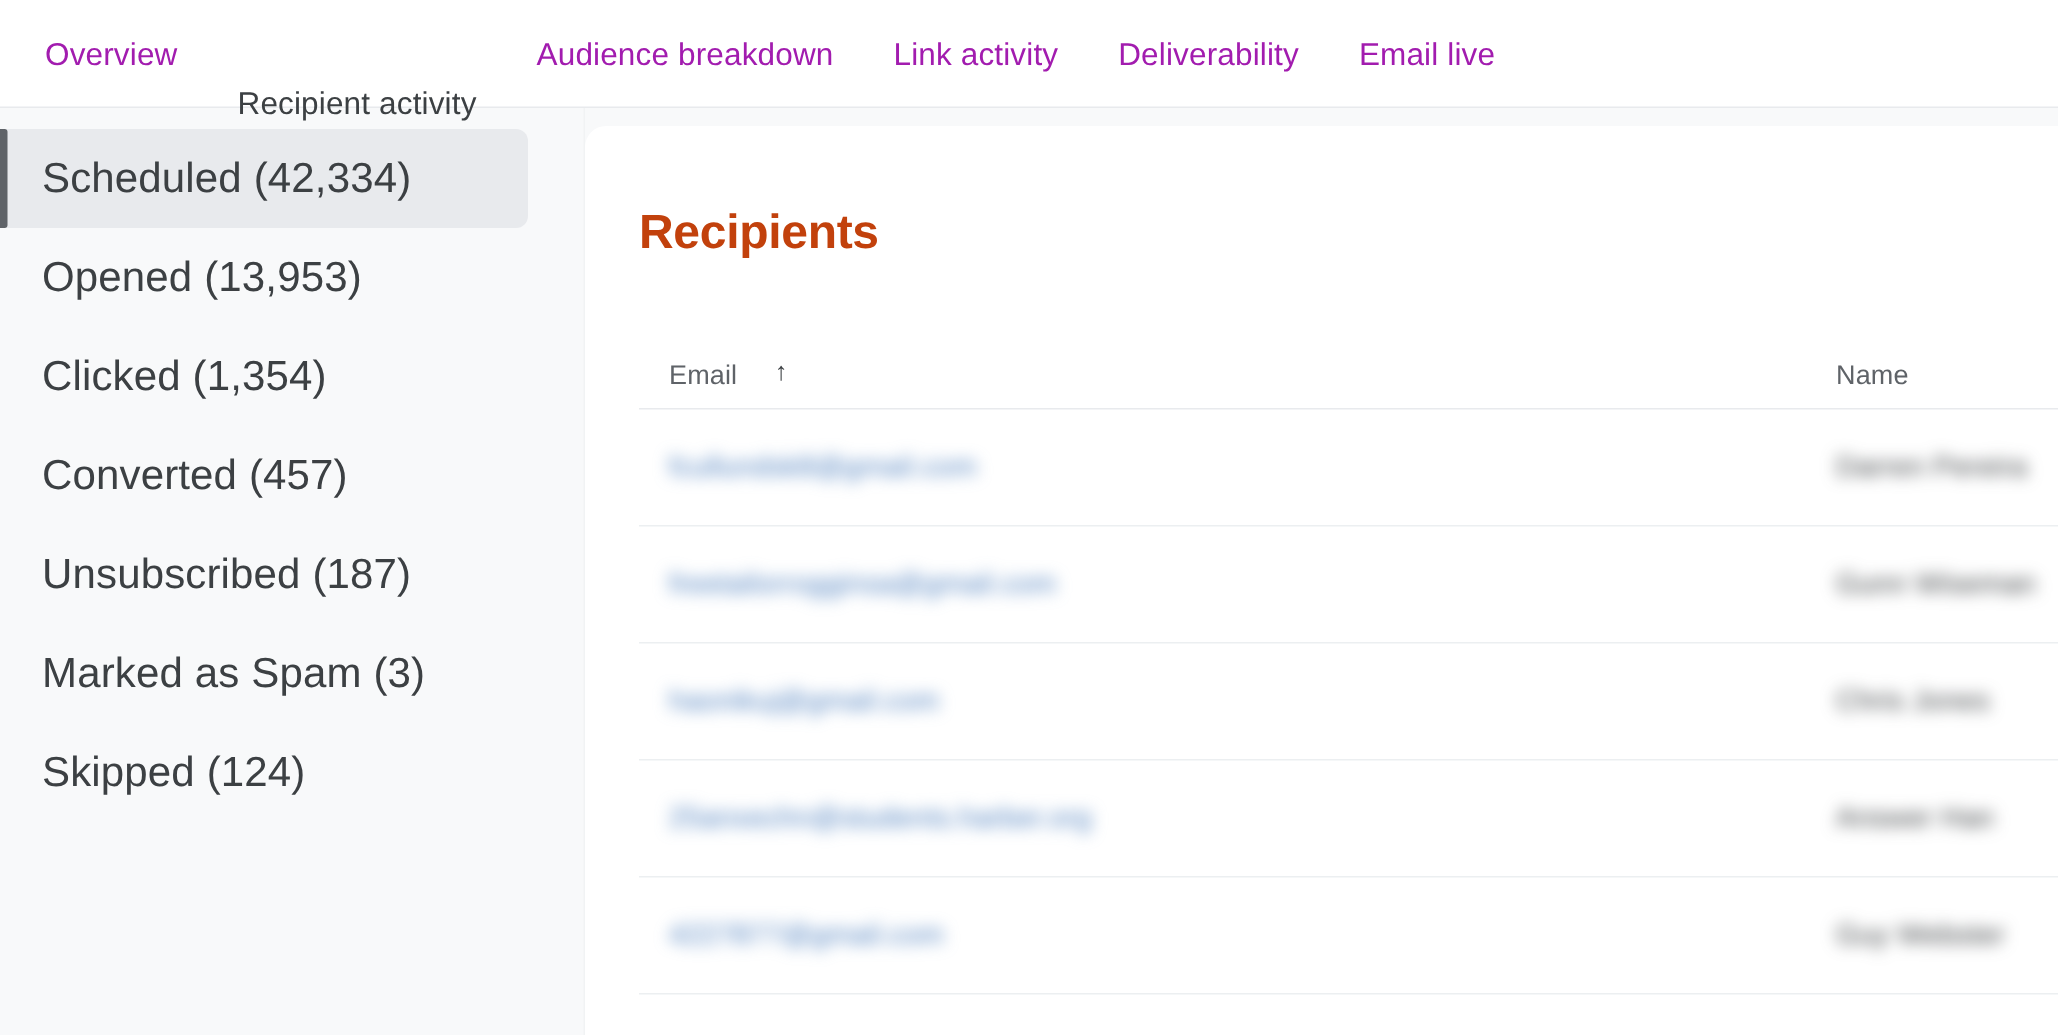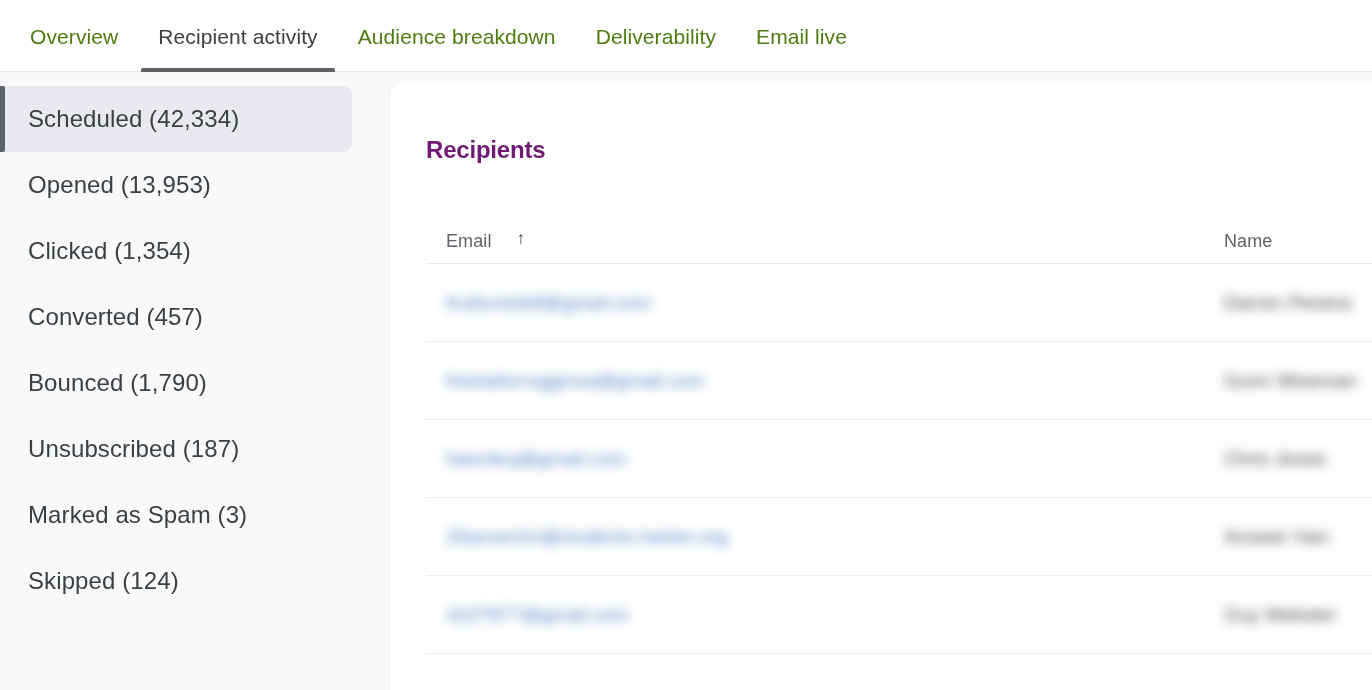"Overview" .tab { color: #4d7c0f -> #a21caf }
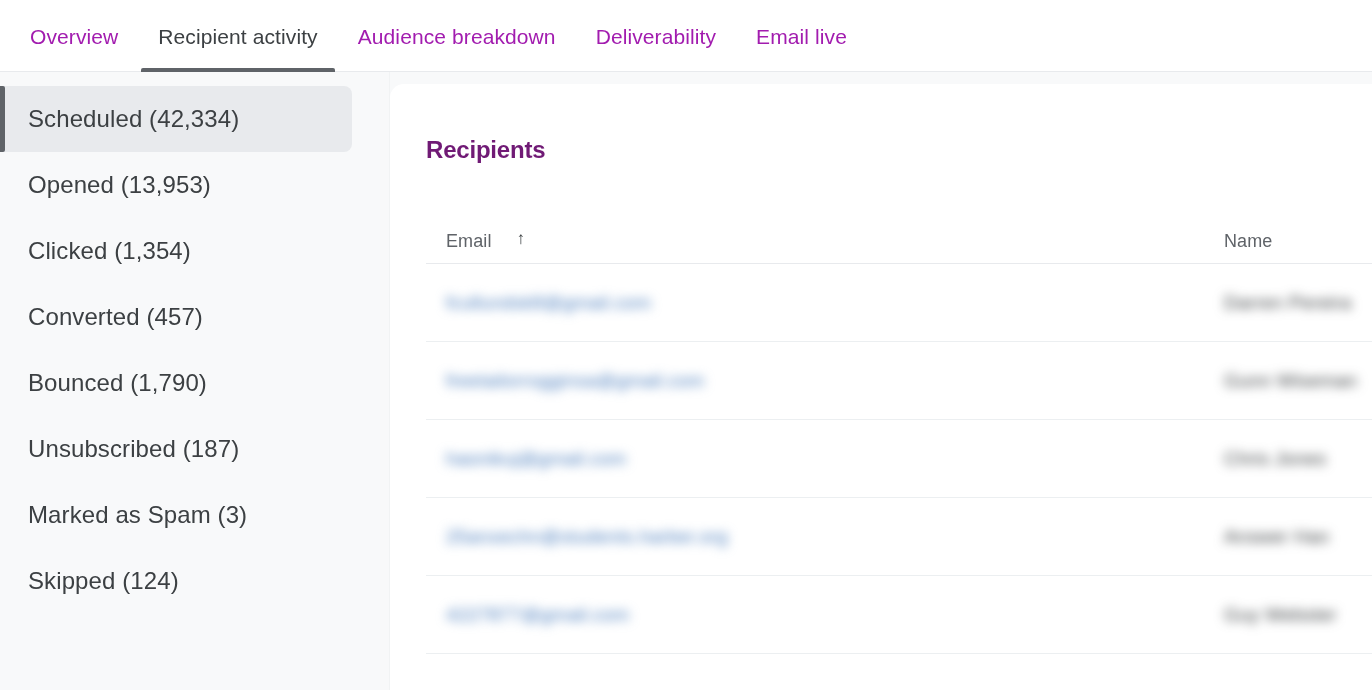"Link activity" div.tab { html: none -> <div> <span>Link activity</span> </div> }
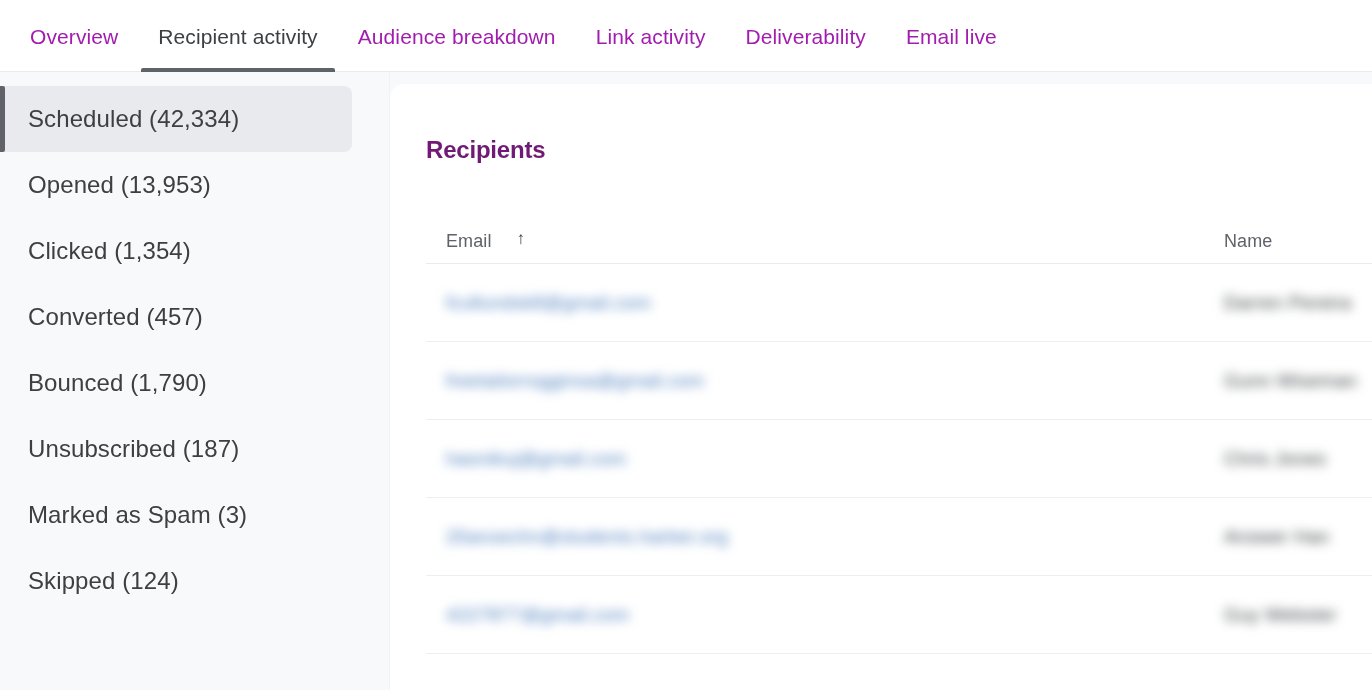"Recipient activity" .tab.active { margin-top: none -> 33px }
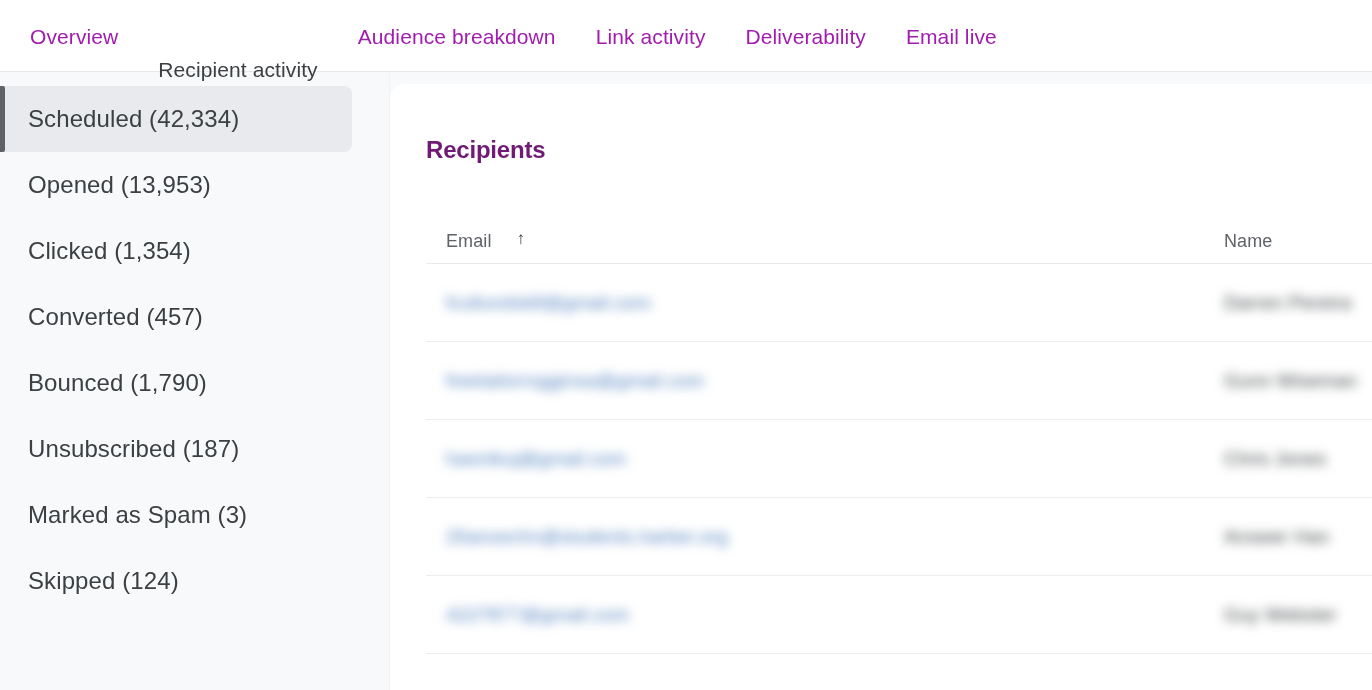"Scheduled (42,334)" .side-item { font-size: 24px -> 28px }
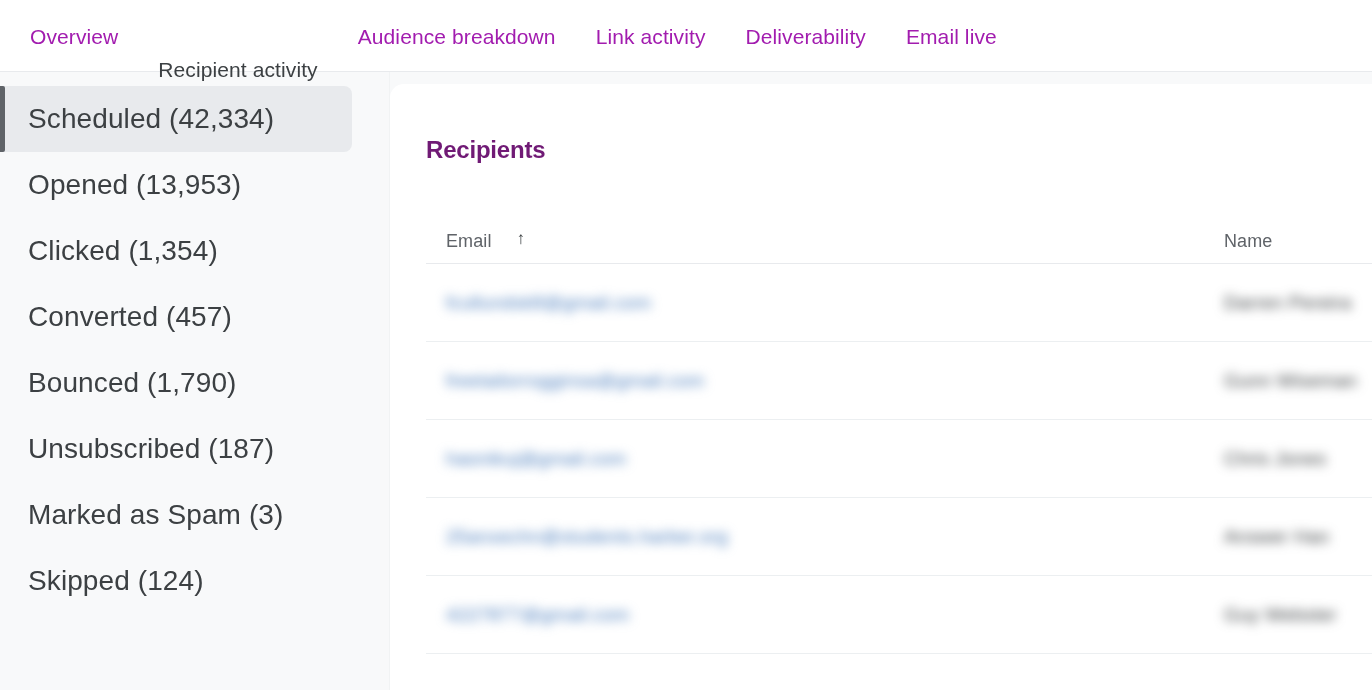"Recipients" .panel-title { color: #701a75 -> #c2410c; font-size: 24px -> 32px }
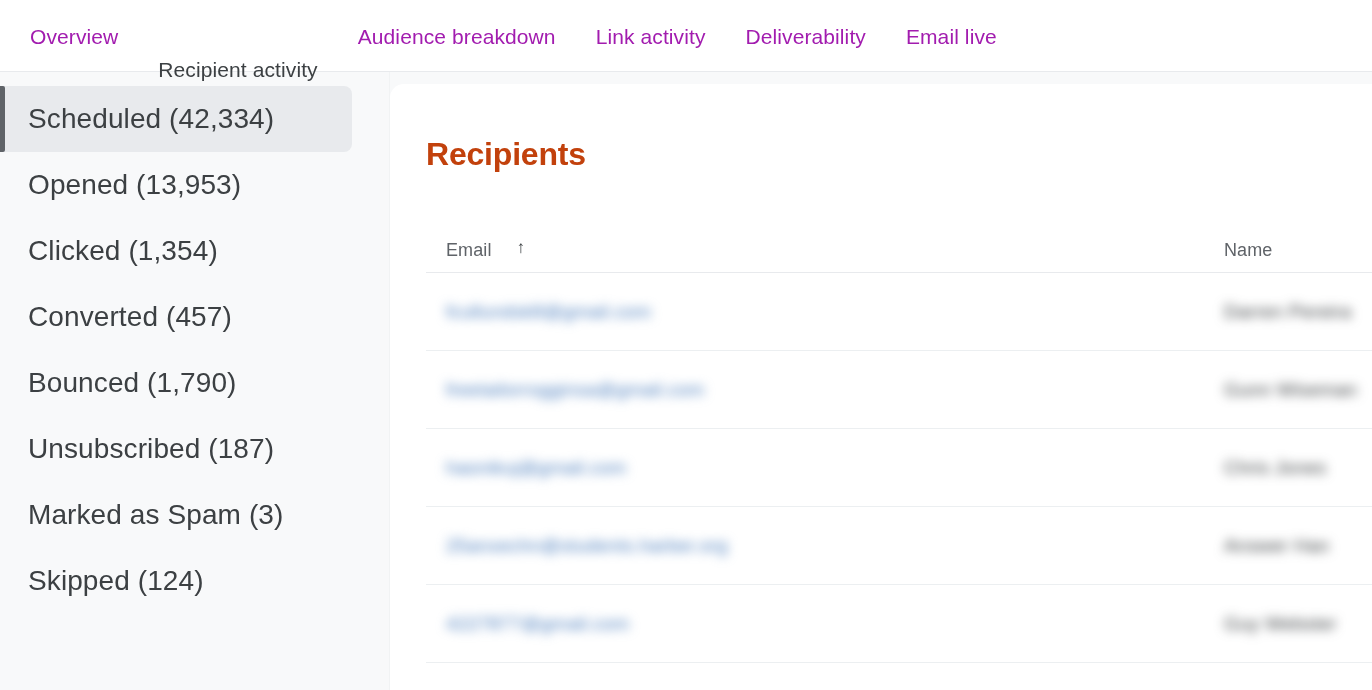"Bounced (1,790)" div.side-item { html: <div> <span>Bounced (1,790)</span> </div> -> none }
